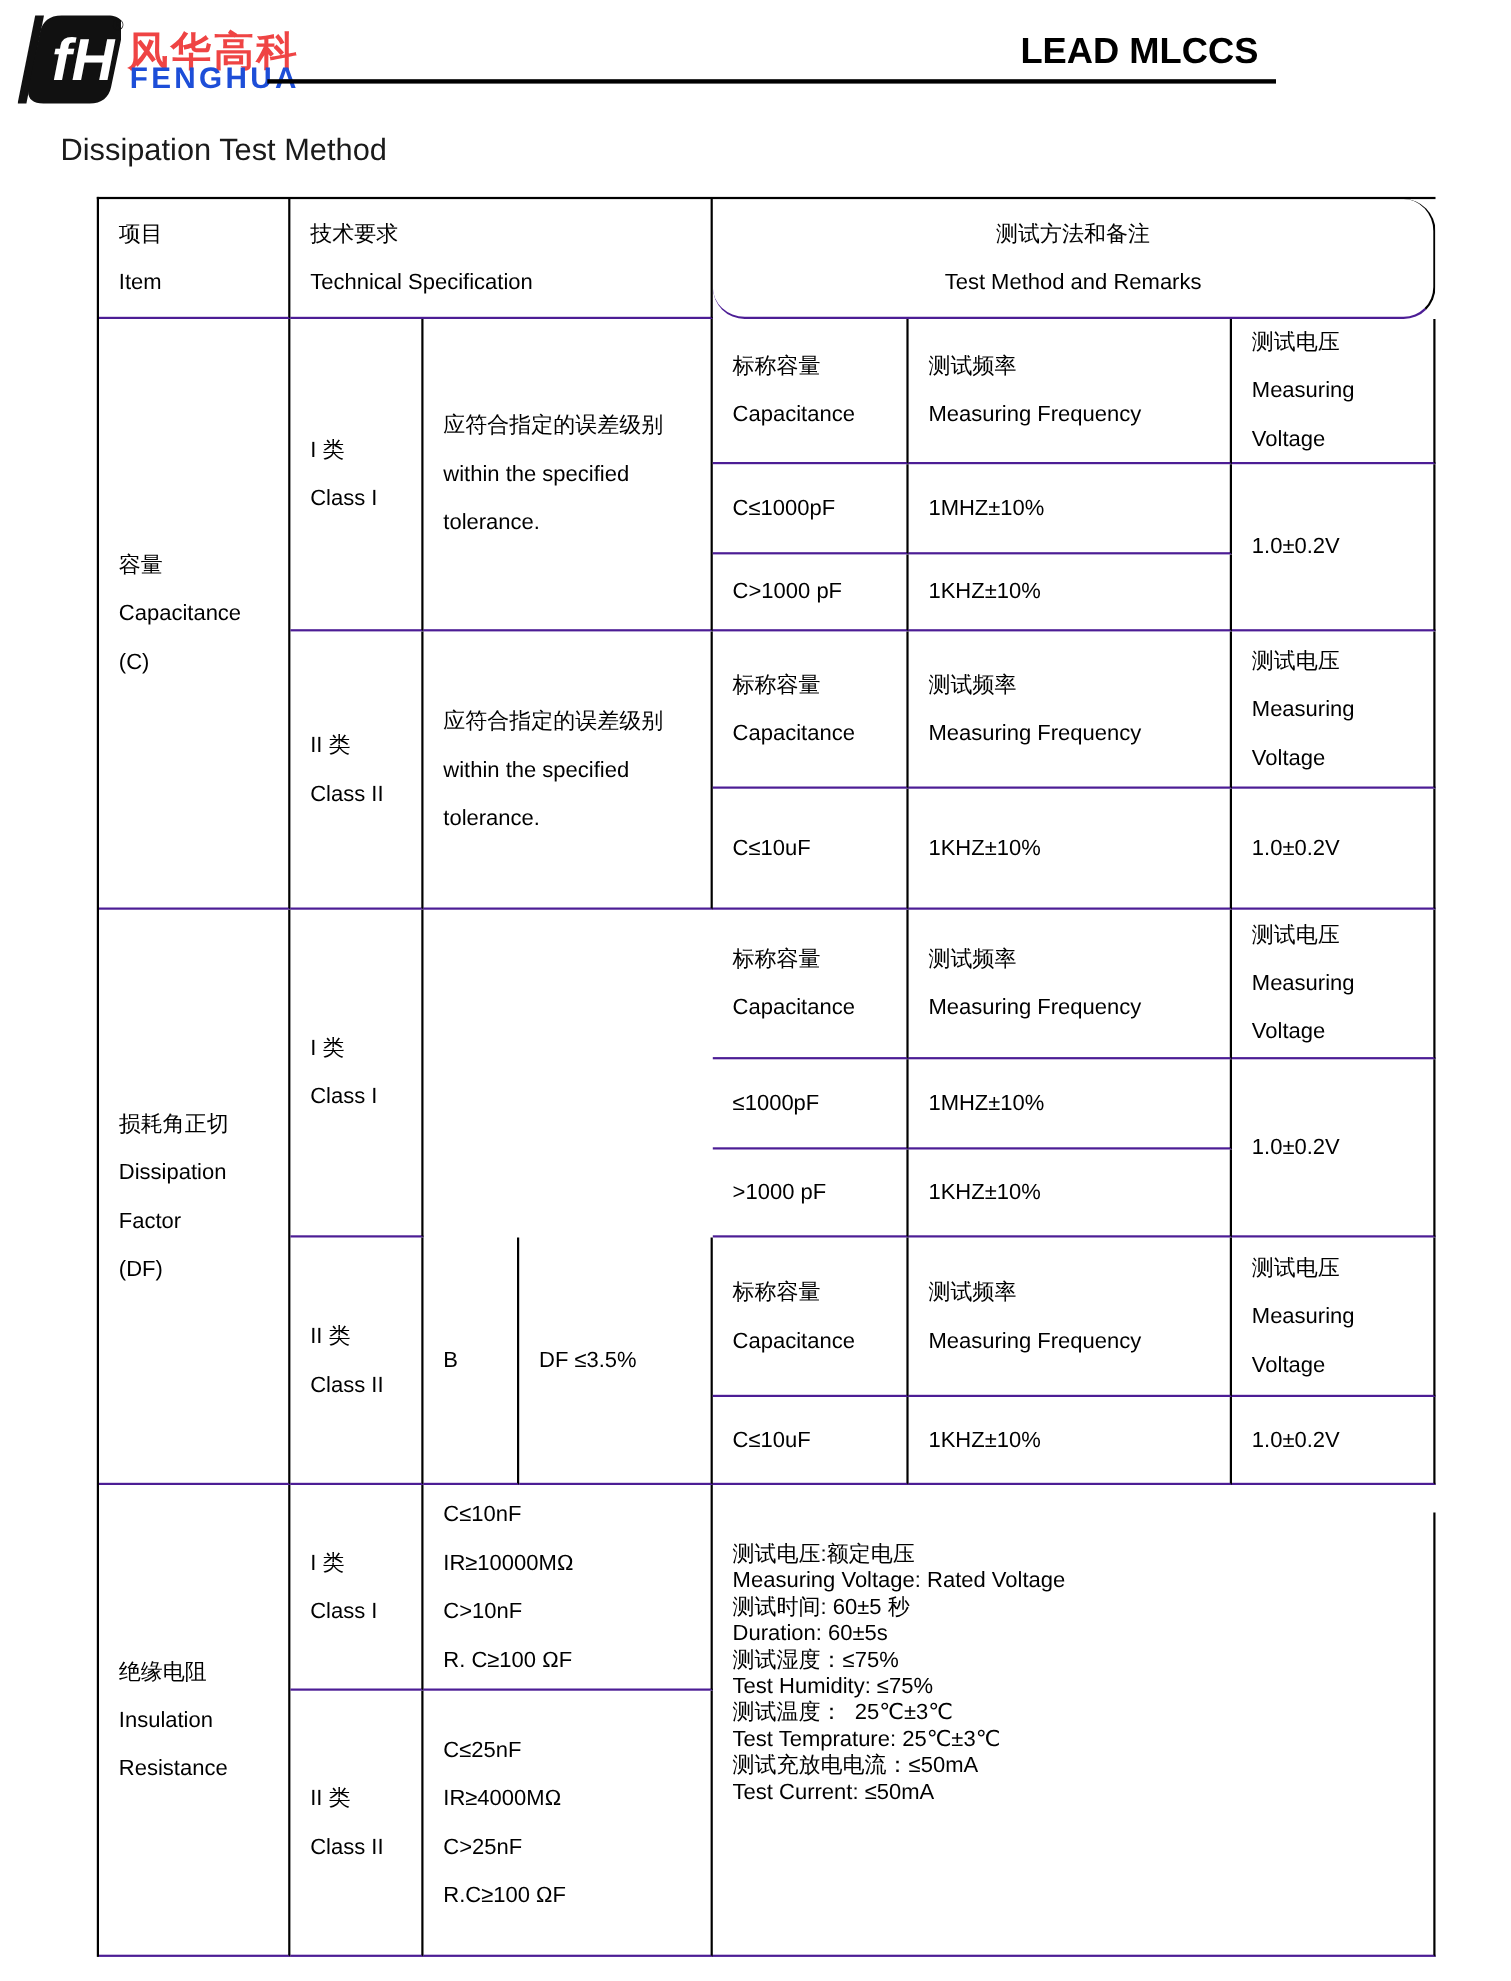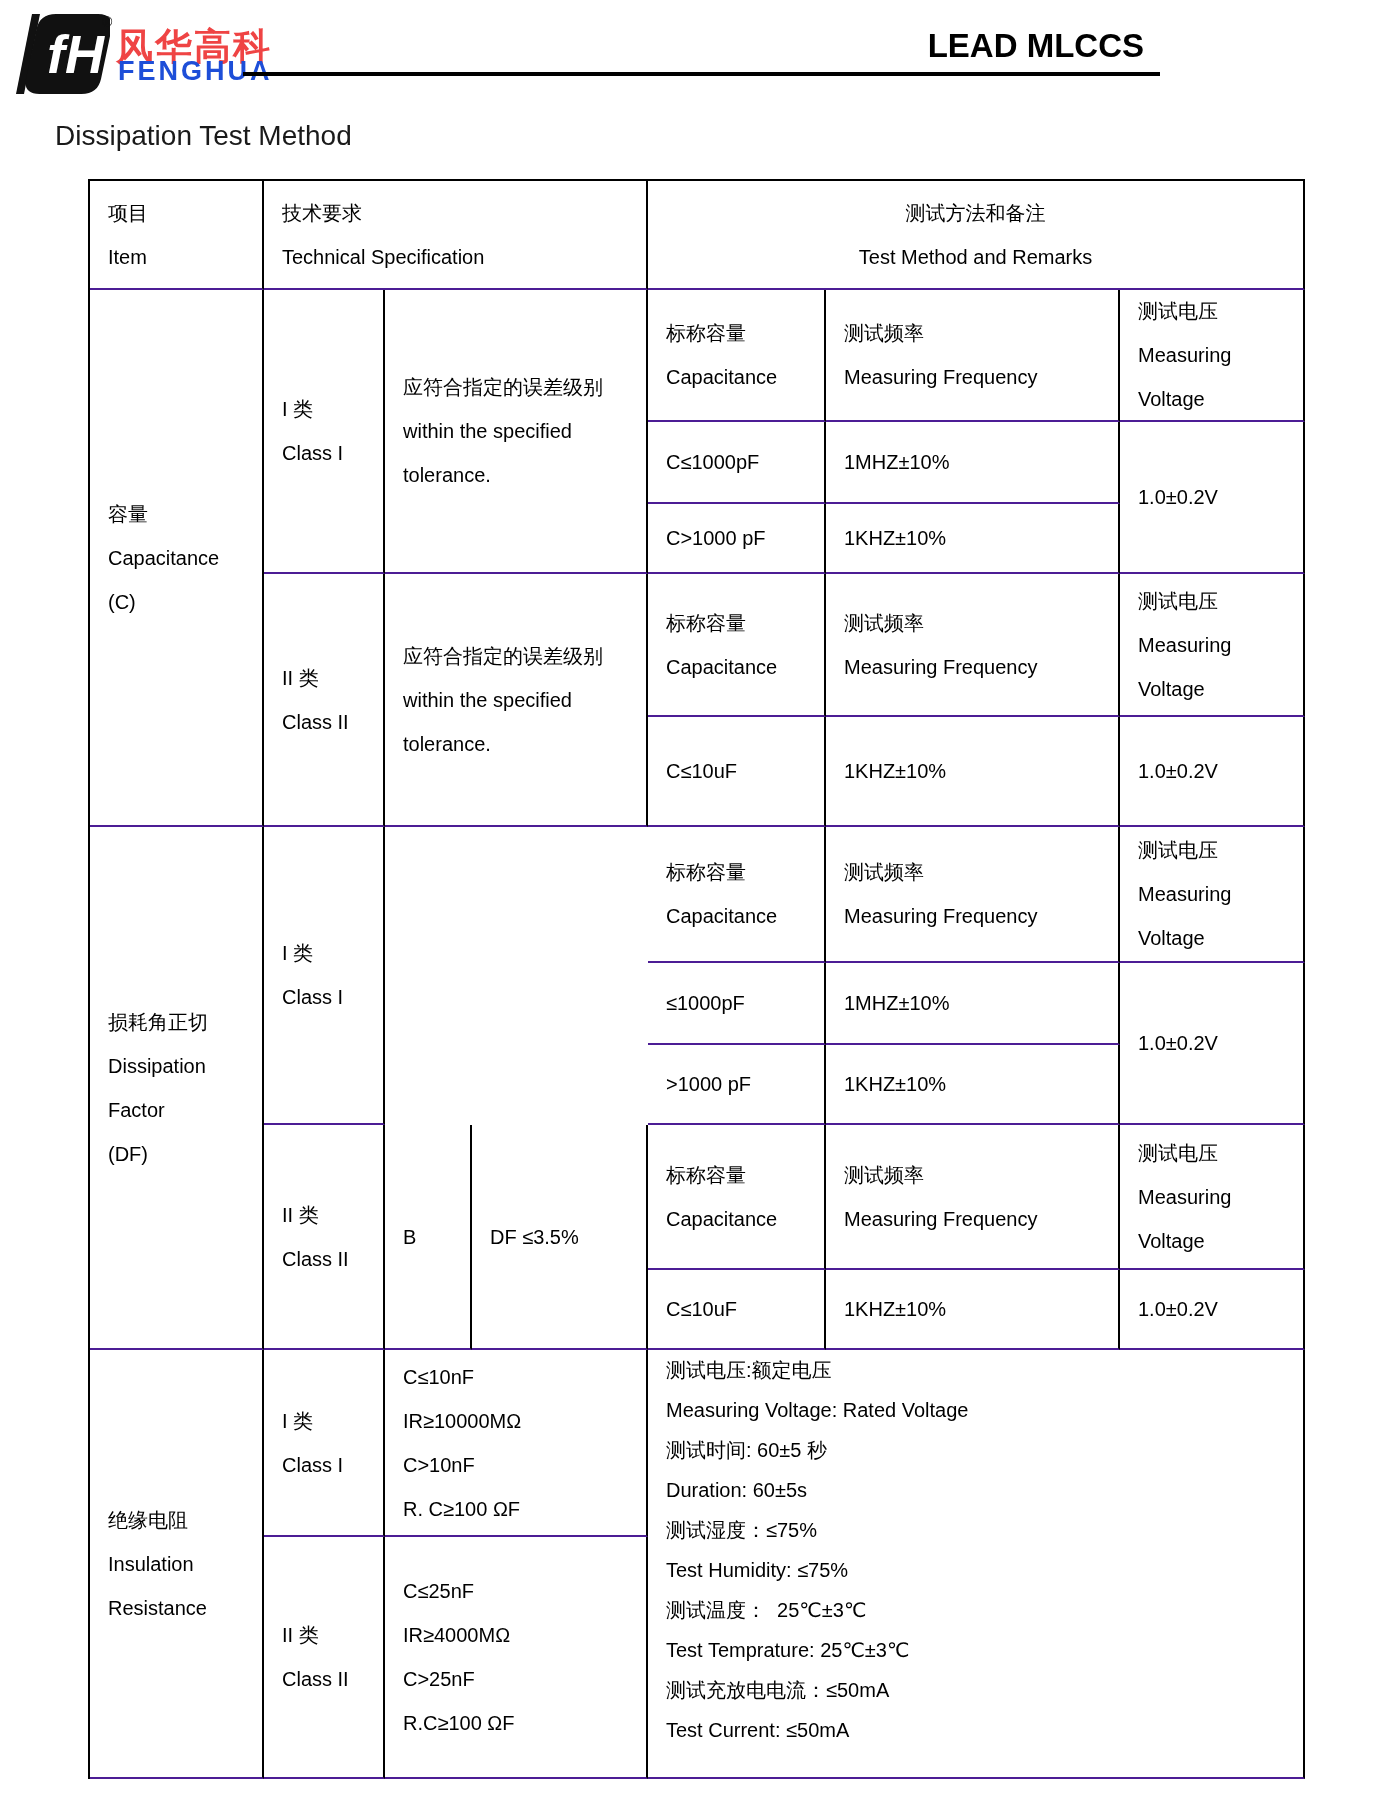"测试方法和备注" .center { border-radius: none -> 29px }
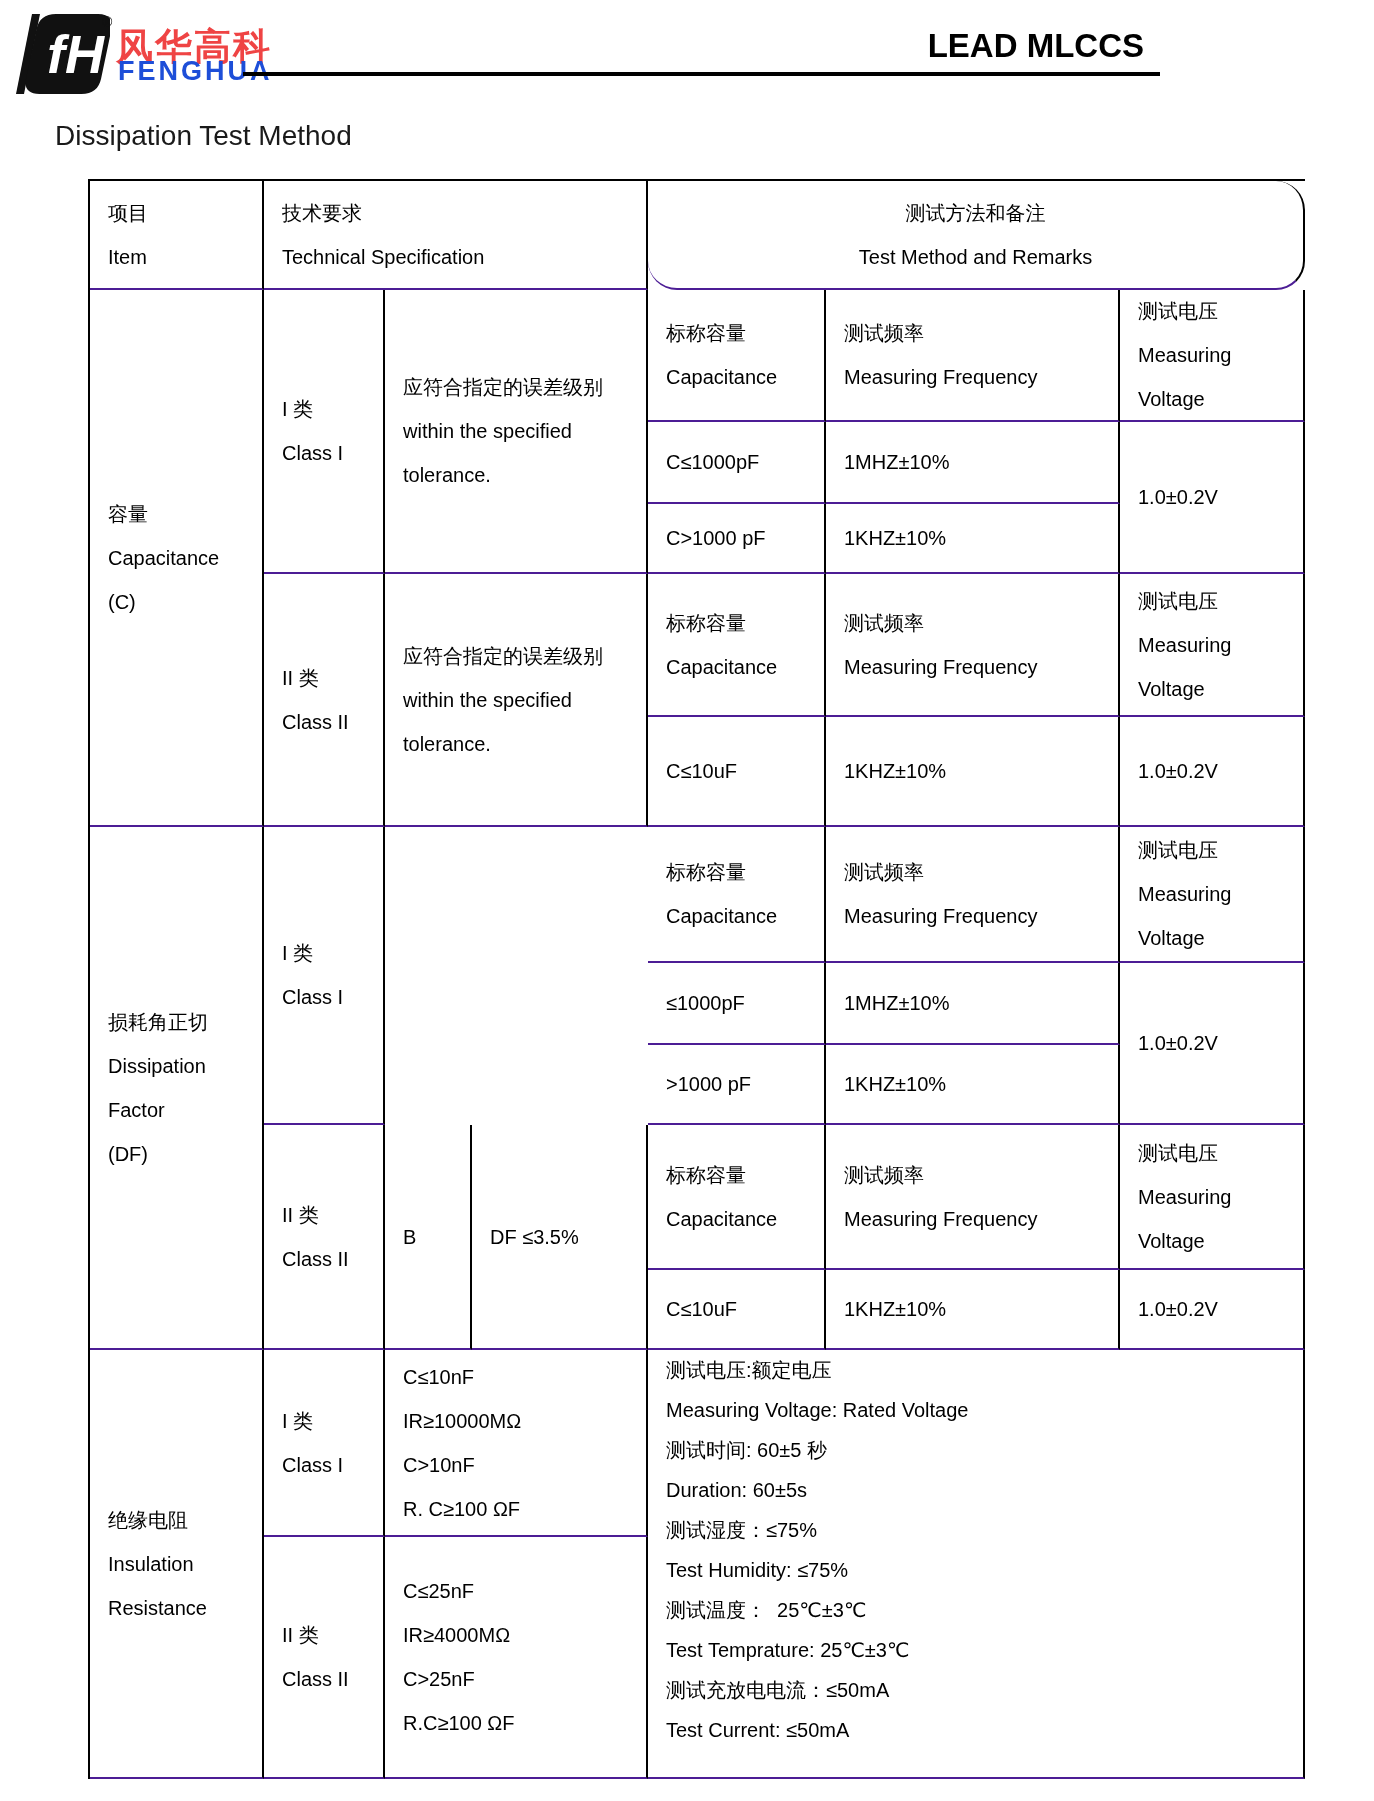"测试电压:额定电压" .method { line-height: 40px -> 24px; margin-top: none -> 25px; padding-top: none -> 26px }
